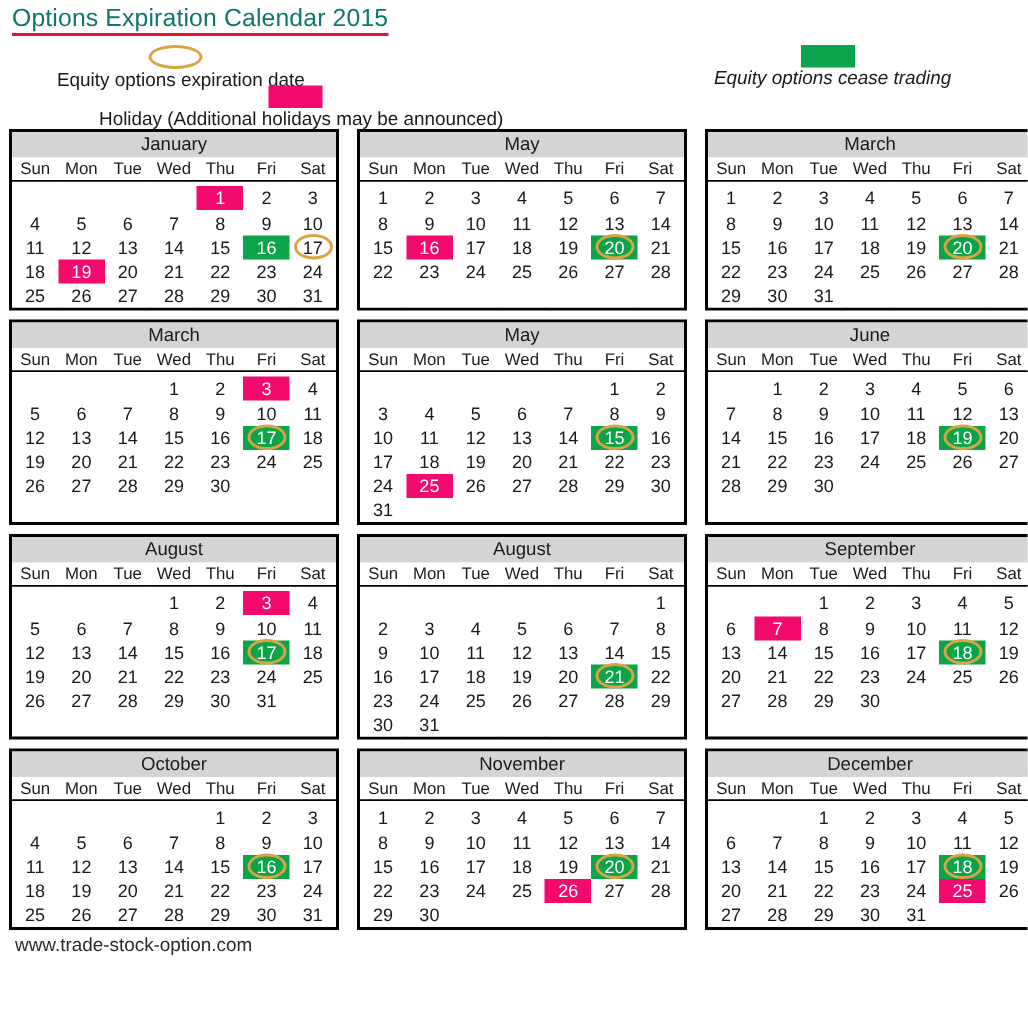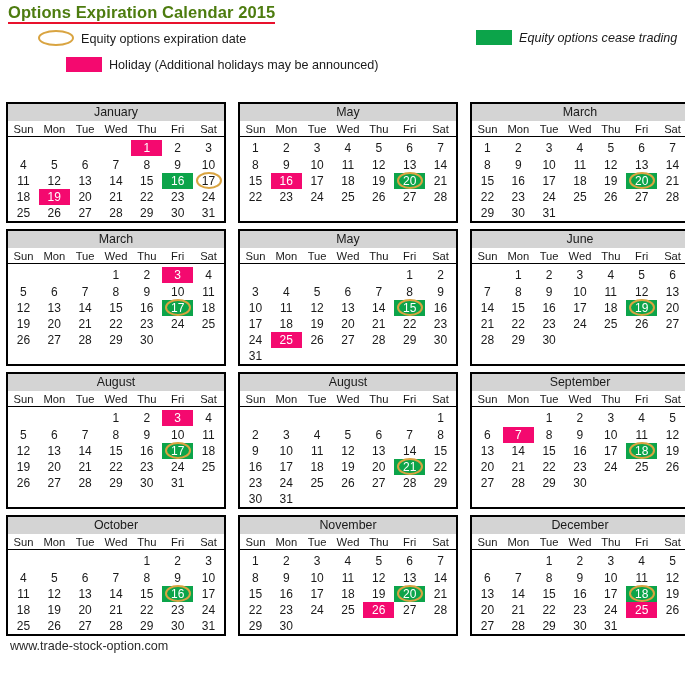"Options Expiration Calendar 2015" #page-title { color: #4d7c0f -> #0f766e; font-weight: bold -> normal }
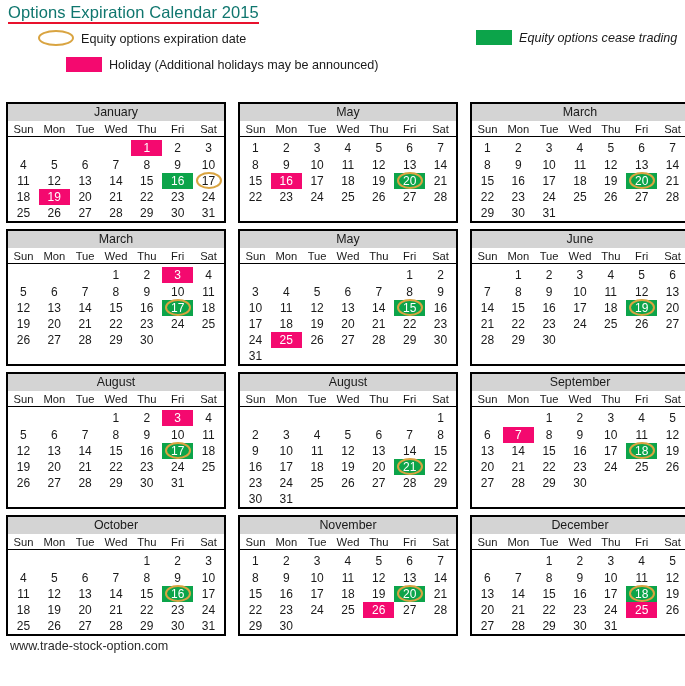"Equity options expiration date" .legend-row { align-items: flex-end -> center; flex-direction: none -> column }
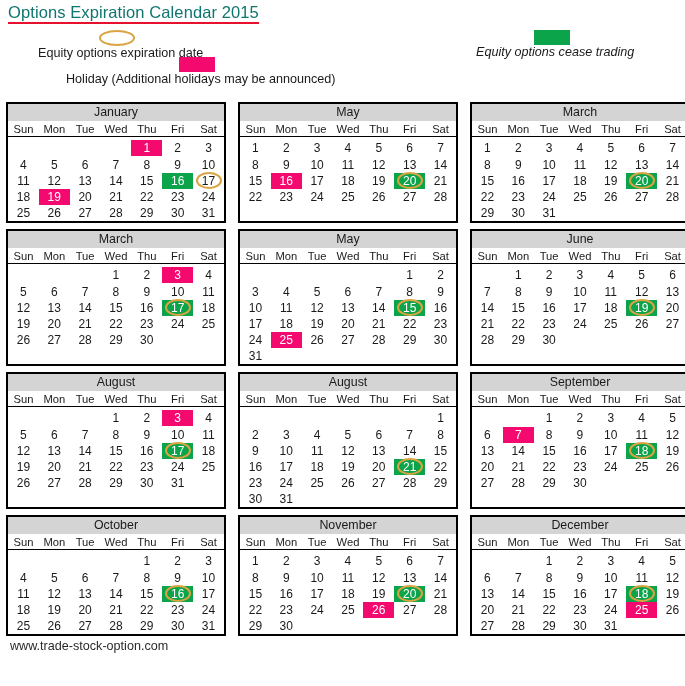"January" #months-grid { margin-top: 16px -> none }
